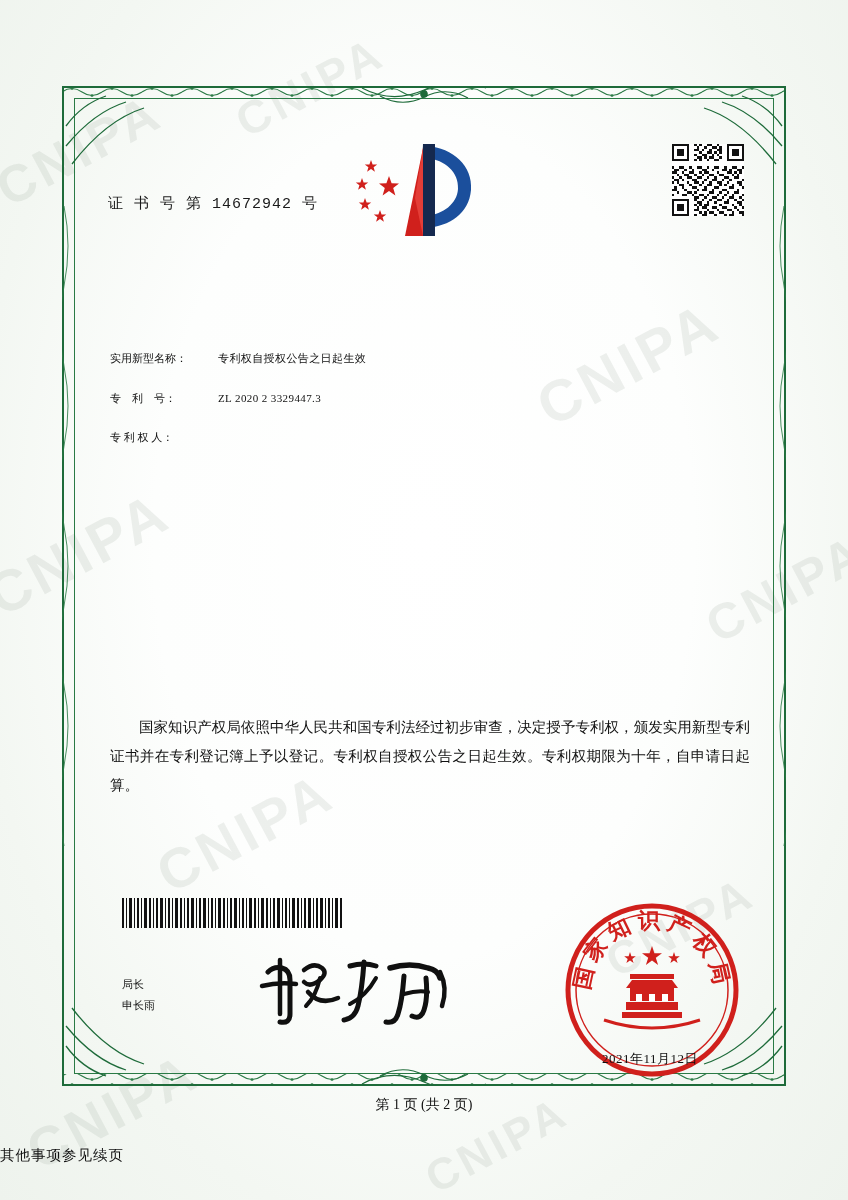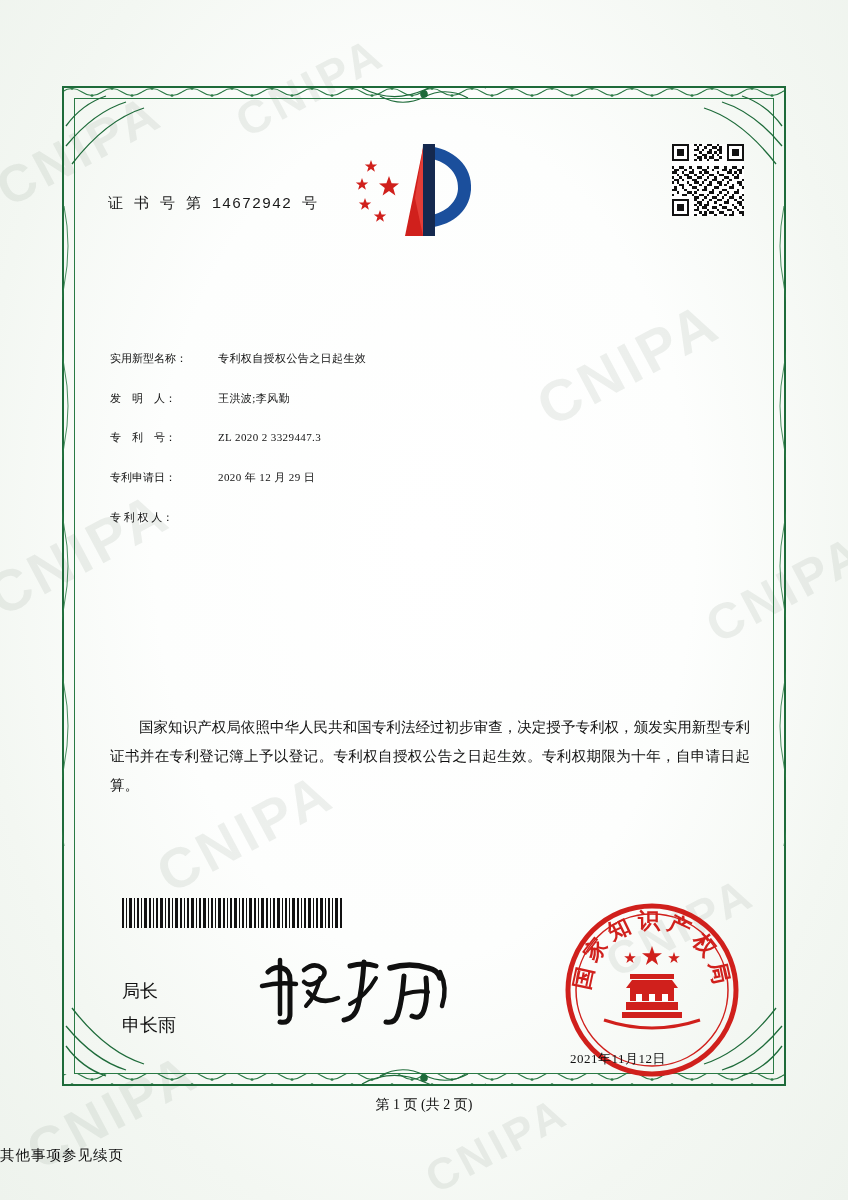"发 明 人：" div.field-row { html: <div> <span>发 明 人：</span> <span>王洪波;李风勤</span> </div> -> none }
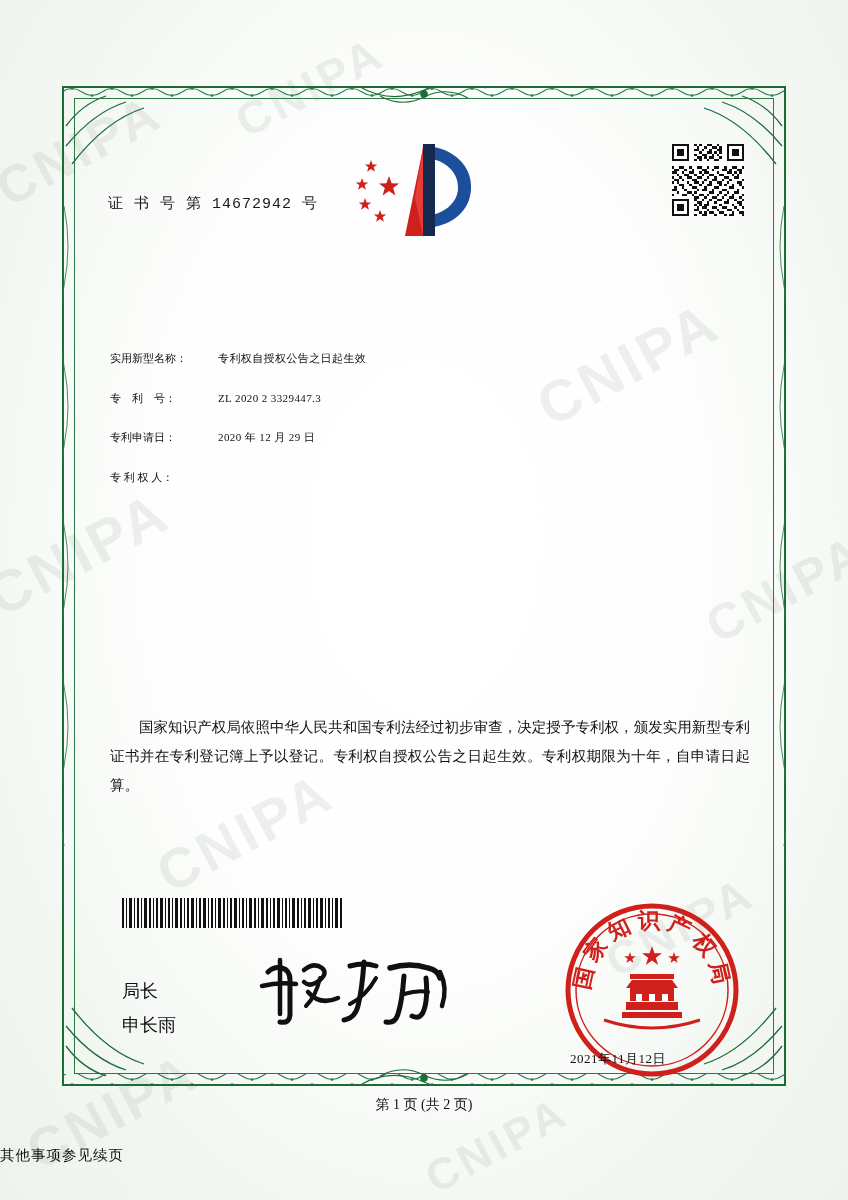"专利申请日：" div.field-row { html: <div> <span>专利申请日：</span> <span>2020 年 12 月 29 日</span> </div> -> none }
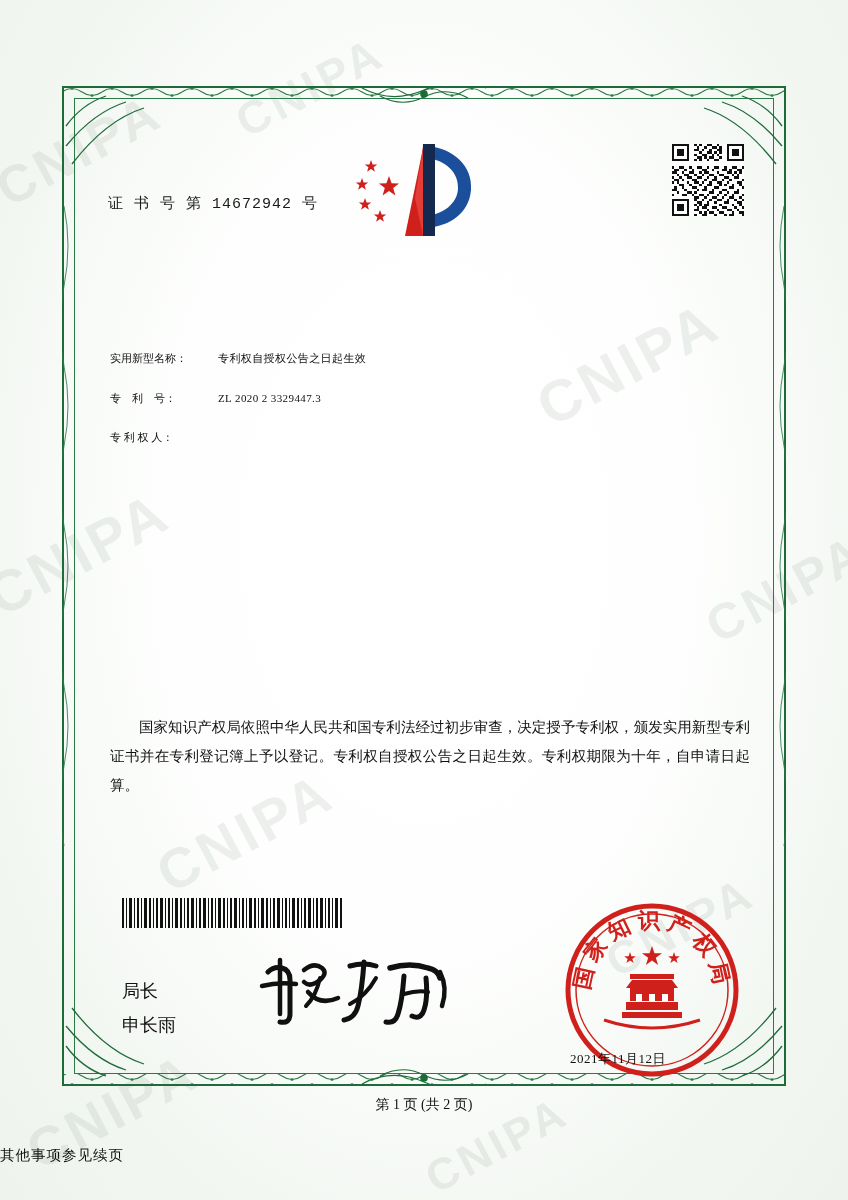"局长" .sig-label { font-size: 18px -> 11px }
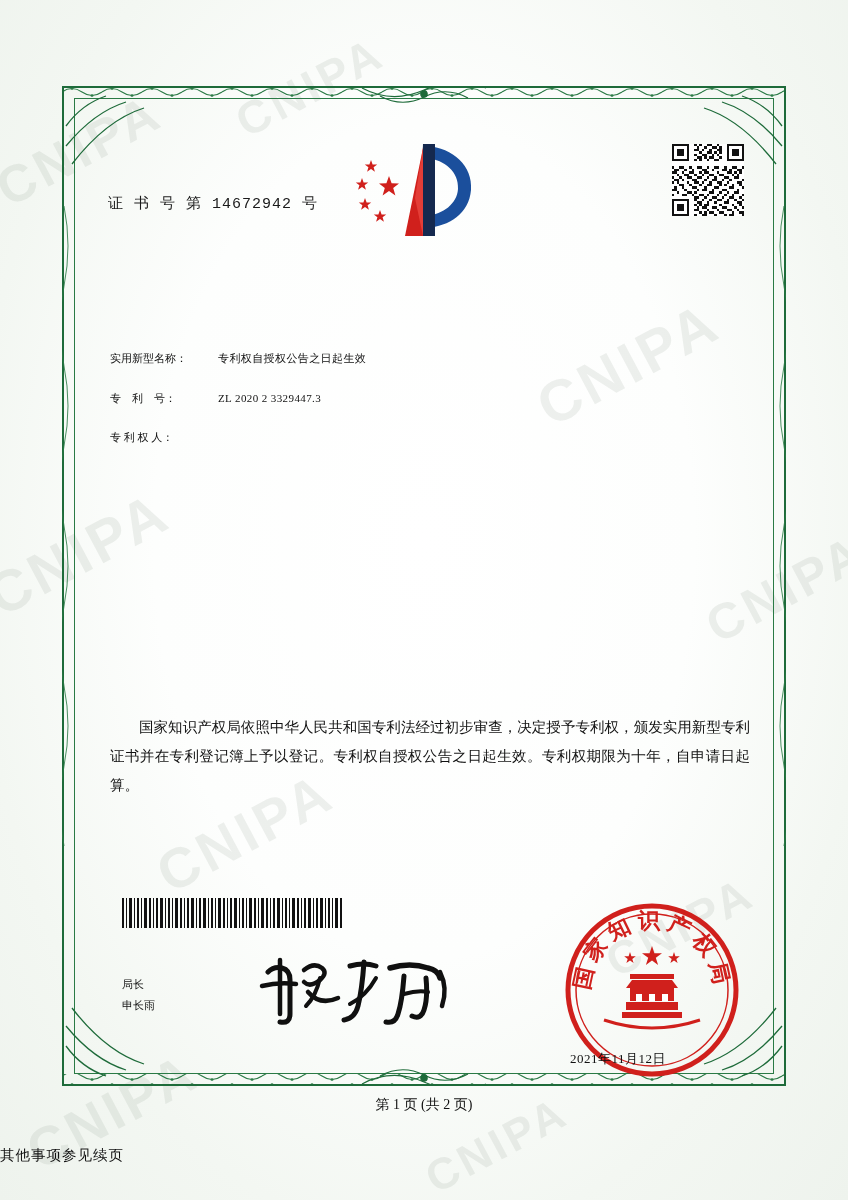"2021年11月12日" .seal-date { text-align: none -> center }
